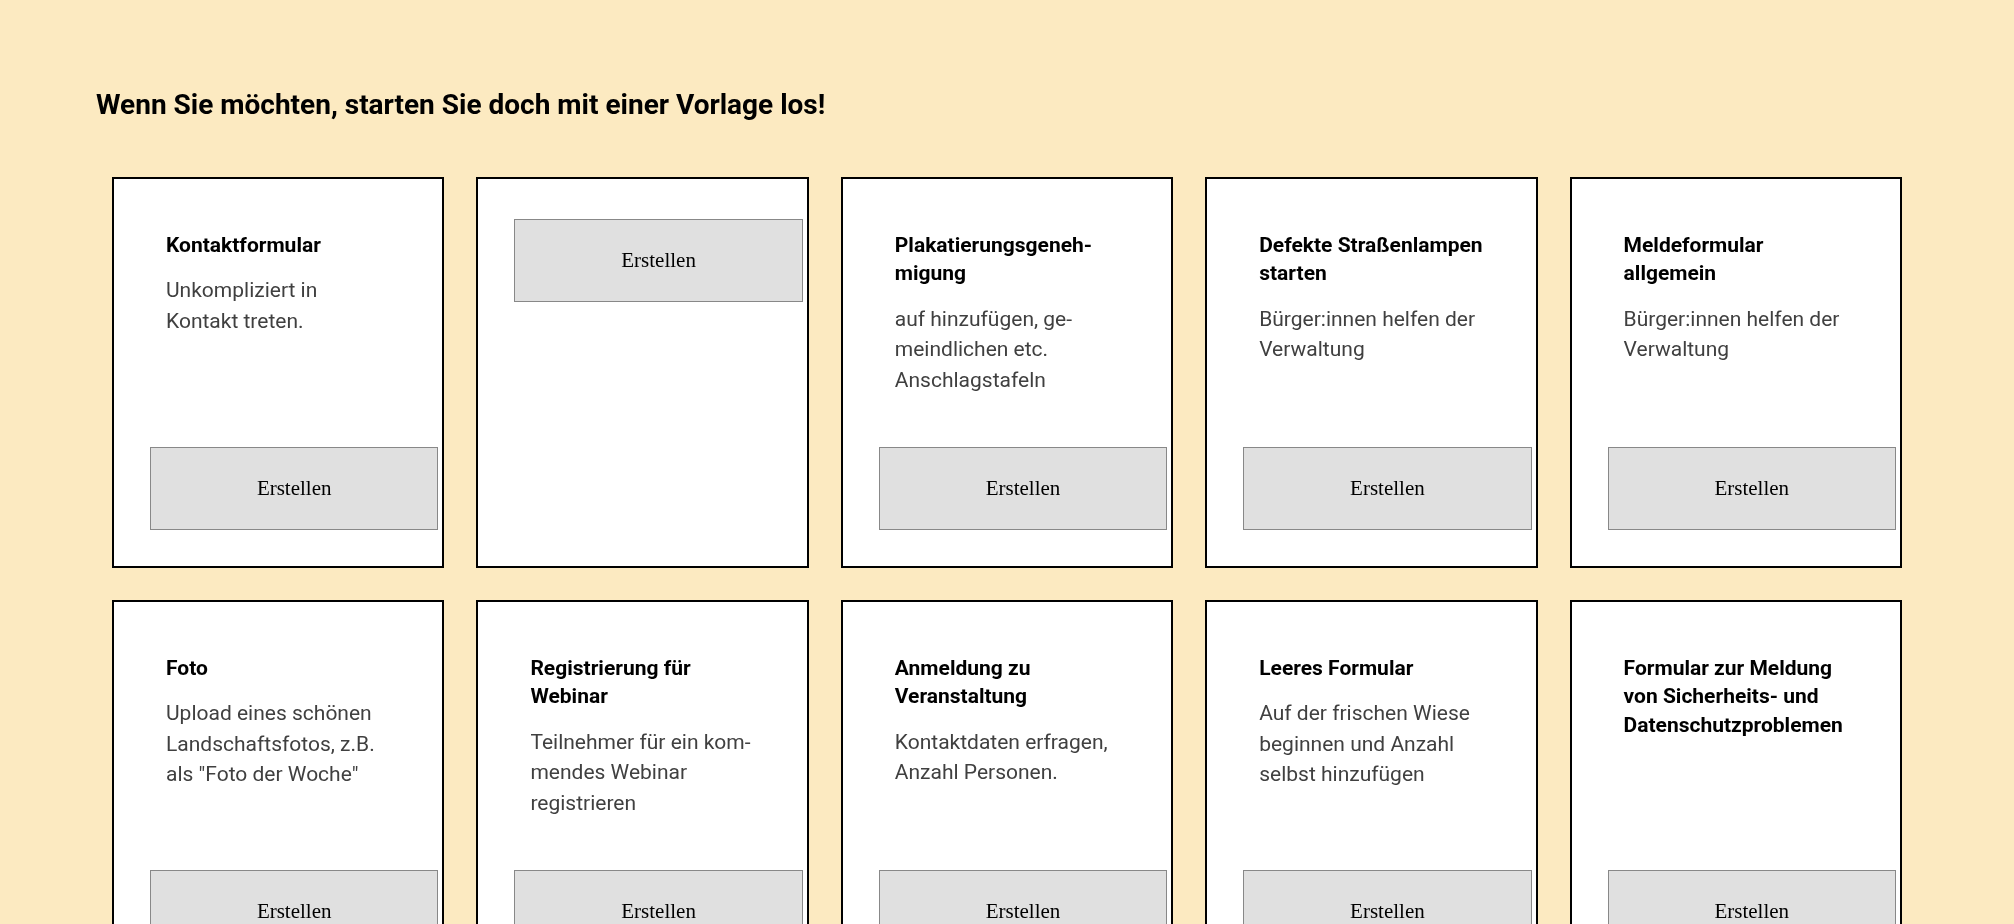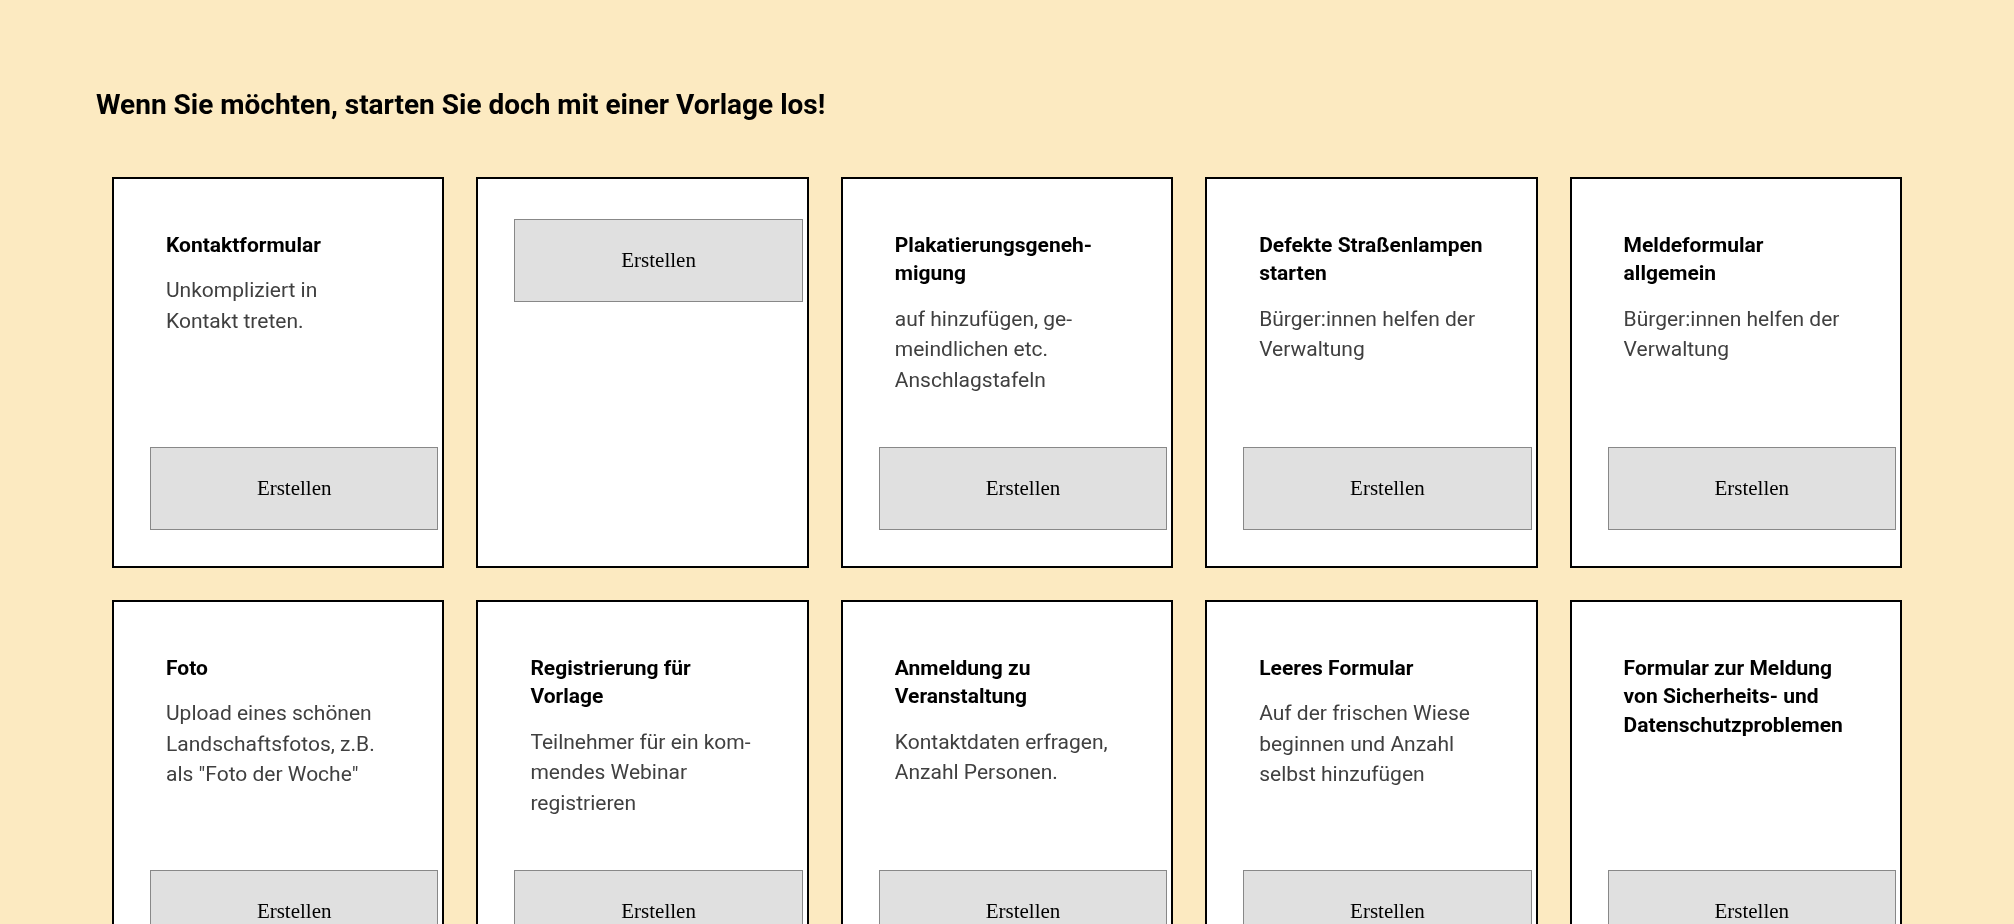"Registrierung für Vorlage" div.card-title { text: Vorlage -> Webinar }
